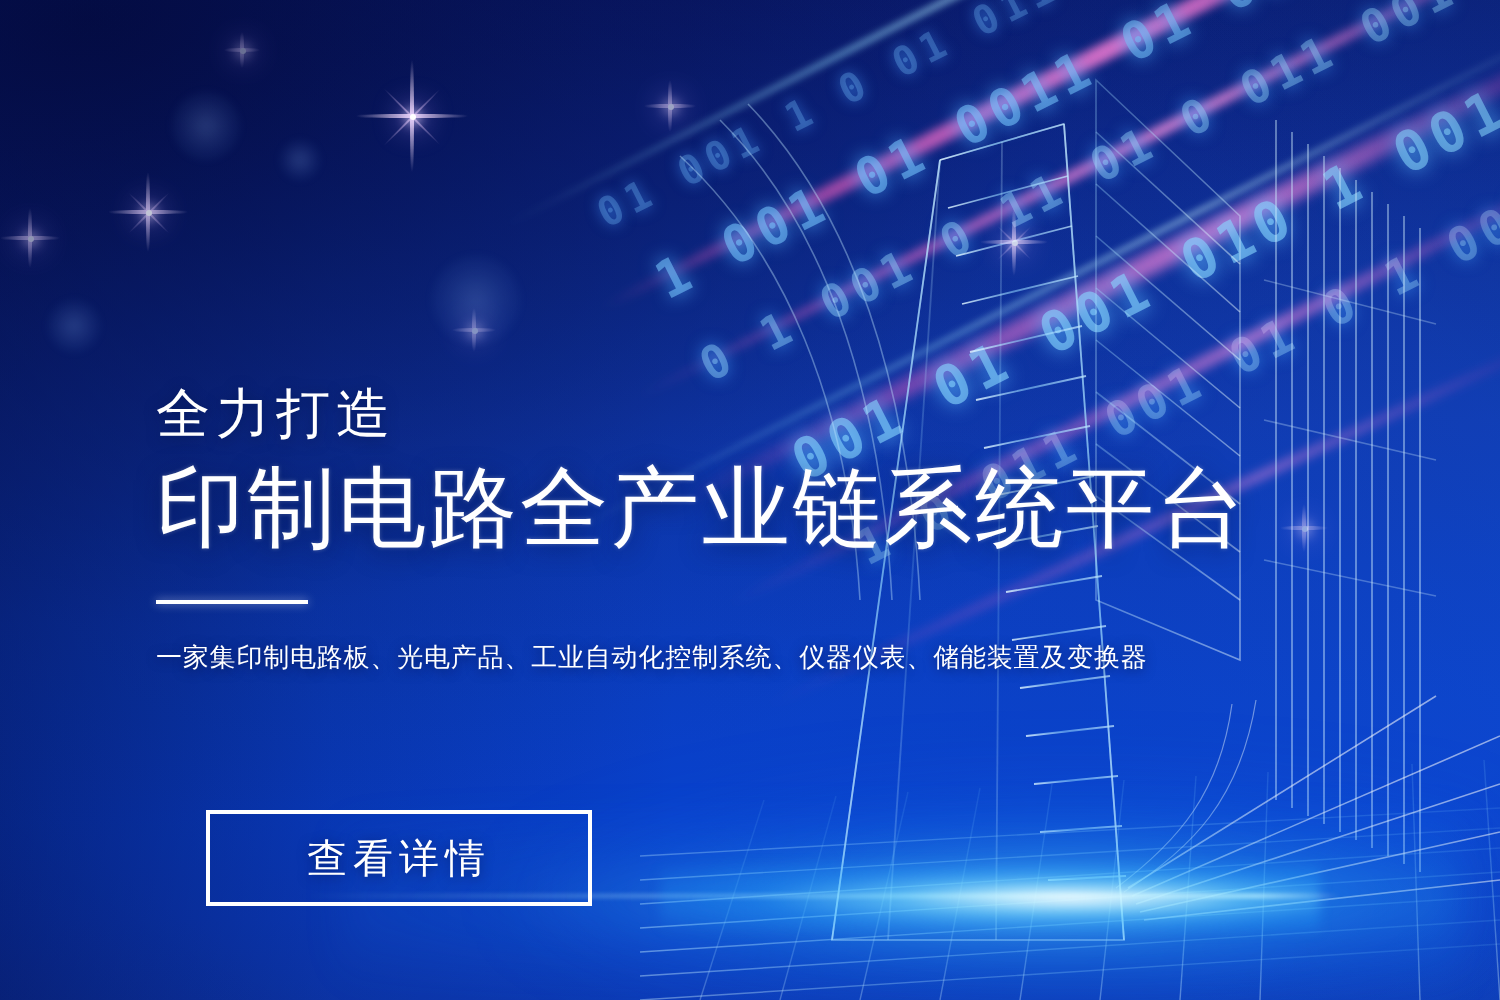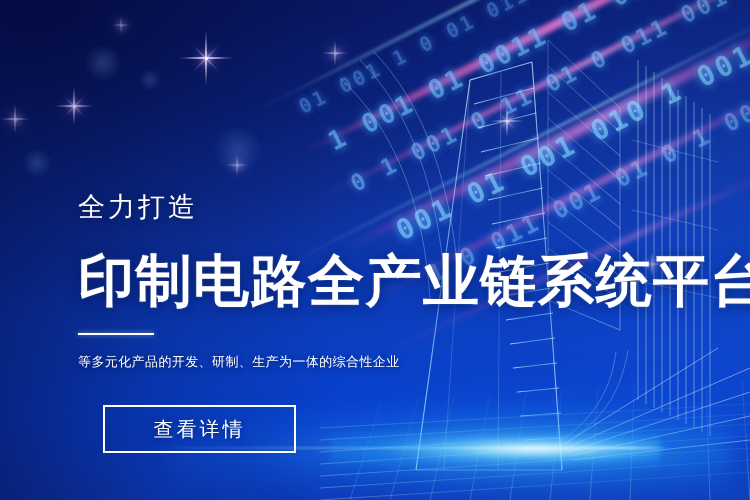"印制电路全产业链系统平台" .headline { font-size: 56px -> 44px; font-weight: 700 -> 400; margin-top: 25px -> 6px }
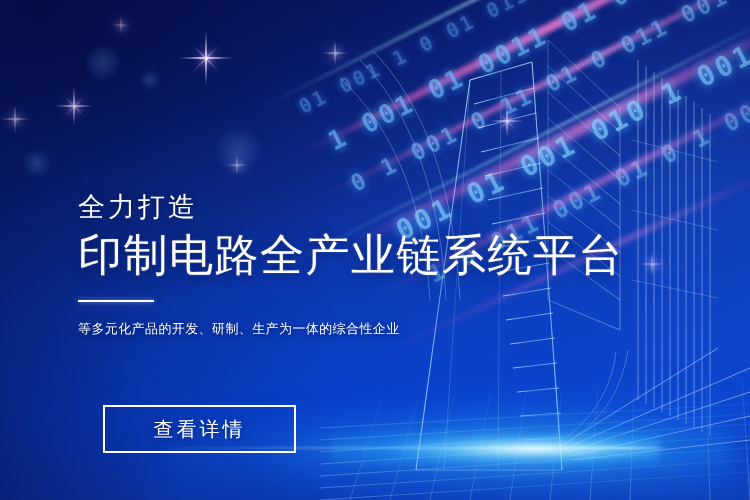"一家集印制电路板、光电产品、工业自动化控制系统、仪器仪表、储能装置及变换器" div { html: none -> <div>一家集印制电路板、光电产品、工业自动化控制系统、仪器仪表、储能装置及变换器</div> }
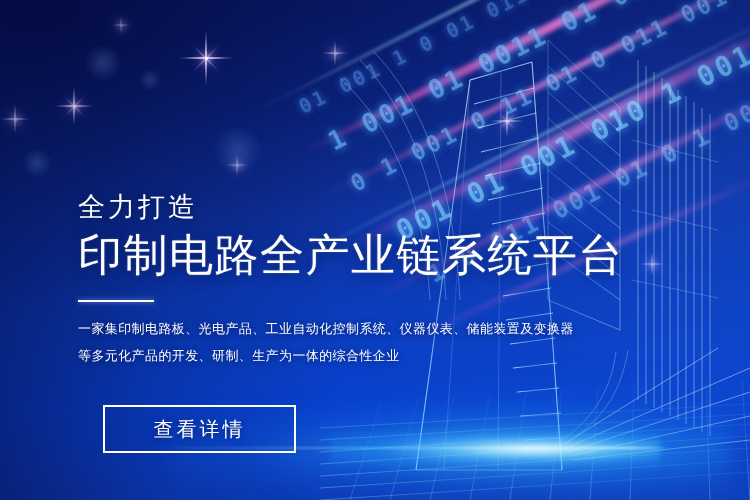"等多元化产品的开发、研制、生产为一体的综合性企业" div { html: <div>等多元化产品的开发、研制、生产为一体的综合性企业</div> -> none }
